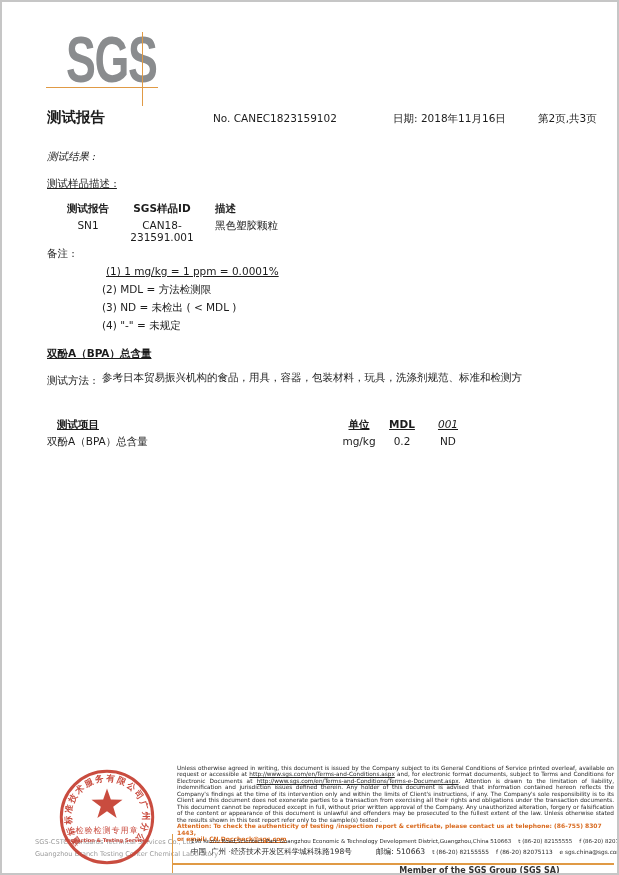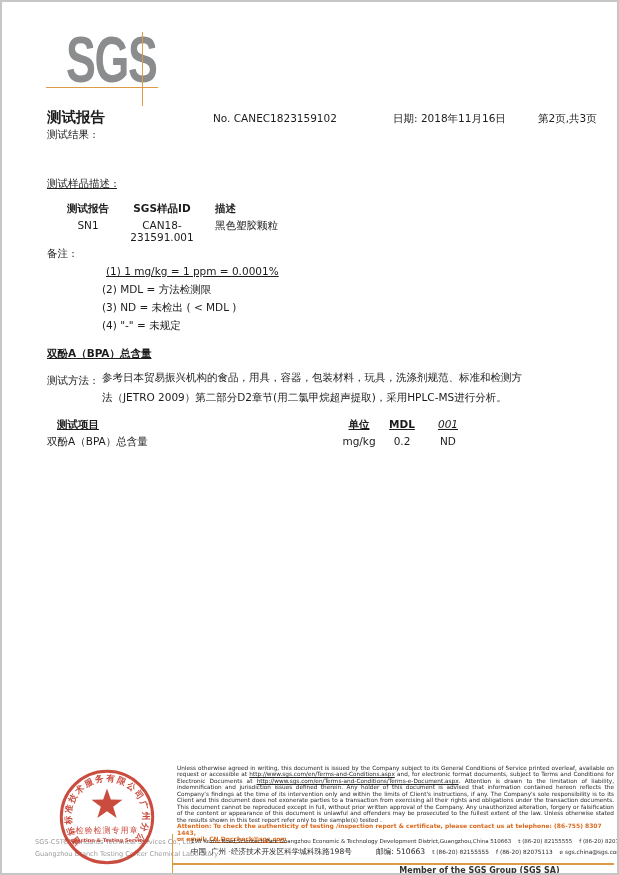"测试结果 :" div.abs { font-style: none -> italic; top: 126px -> 148px }
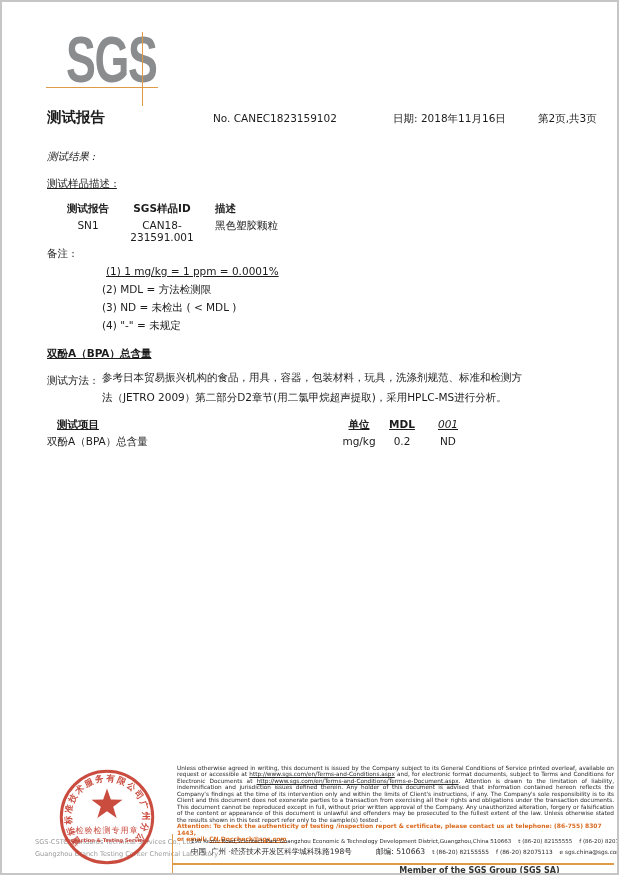"法（JETRO" div.abs { html: <div>法（JETRO 2009）第二部分D2章节(用二氯甲烷超声提取)，采用HPLC-MS进行分析。</div> -> none }
